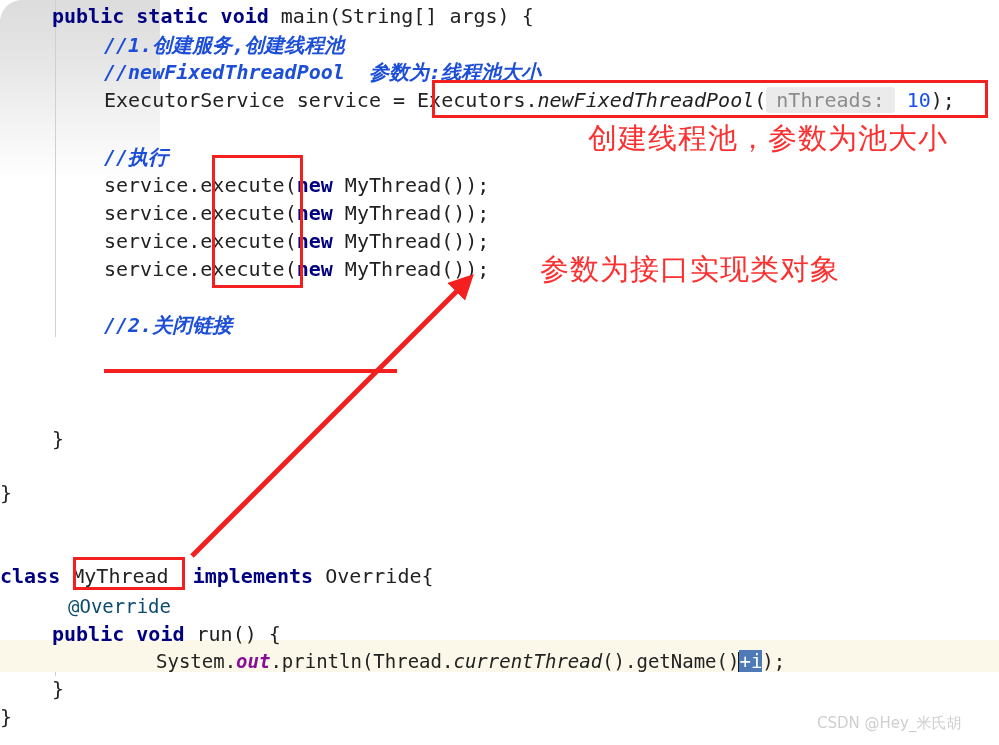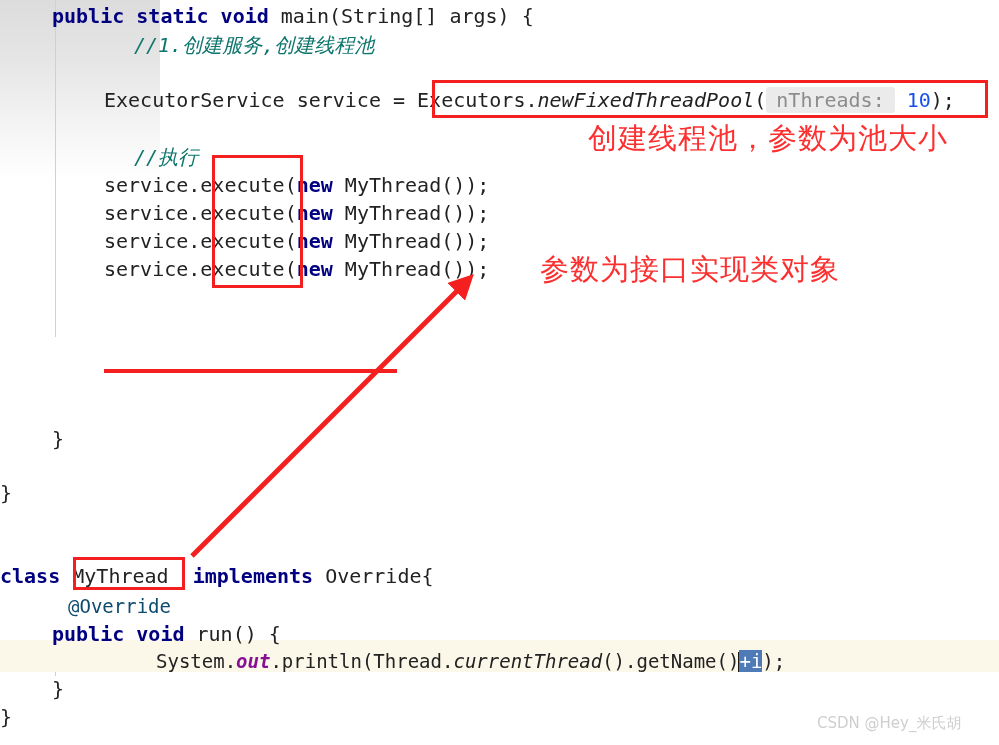"public static void main(String[] args)" #screen { border-radius: none -> 22px }
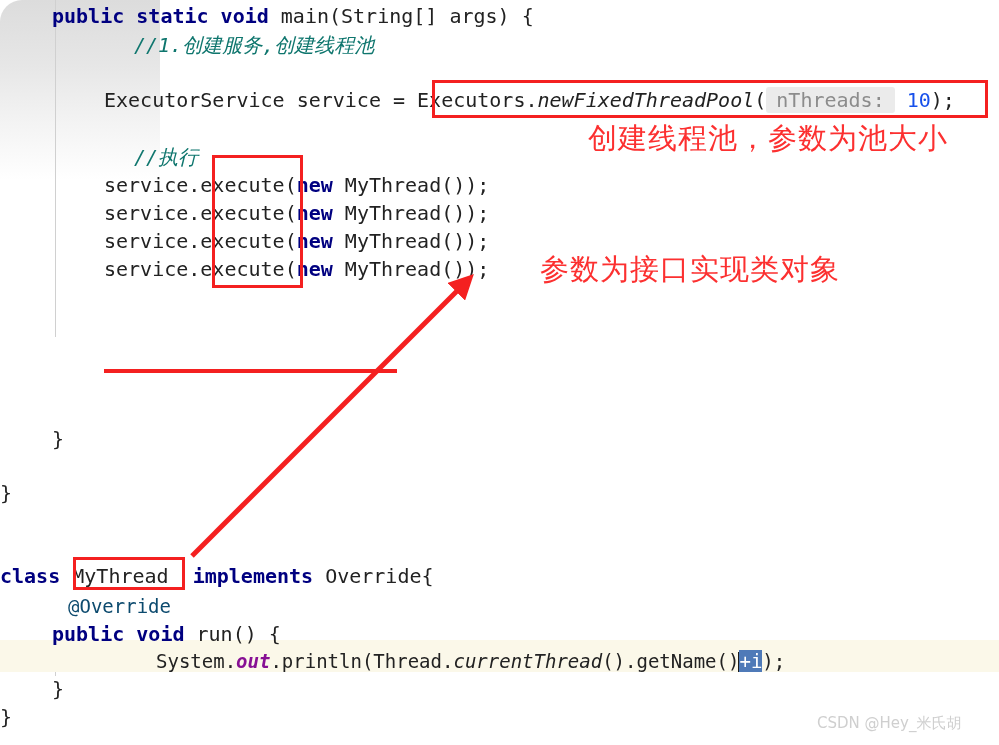"//1.创建服务,创建线程池" .cmt { color: #0f766e -> #1d4ed8; font-weight: normal -> bold; margin-left: 30px -> none }
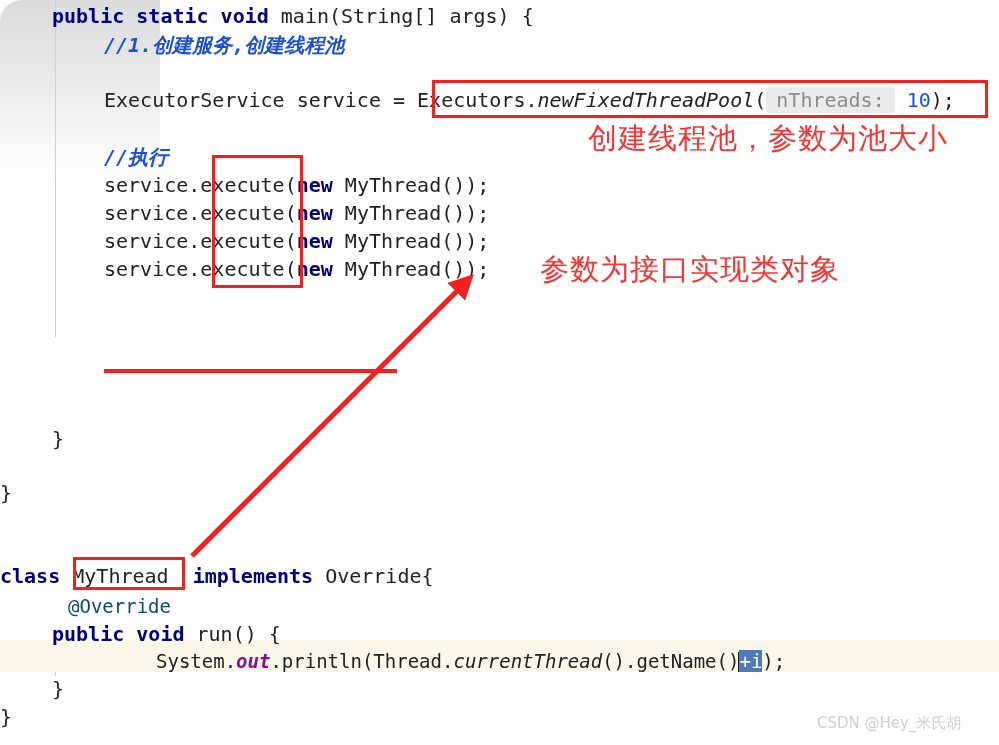"//newFixedThreadPool 参数为:线程池大小" div.code { html: none -> <div><span>//newFixedThreadPool</span> <span>参数为:线程池大小</span></div> }
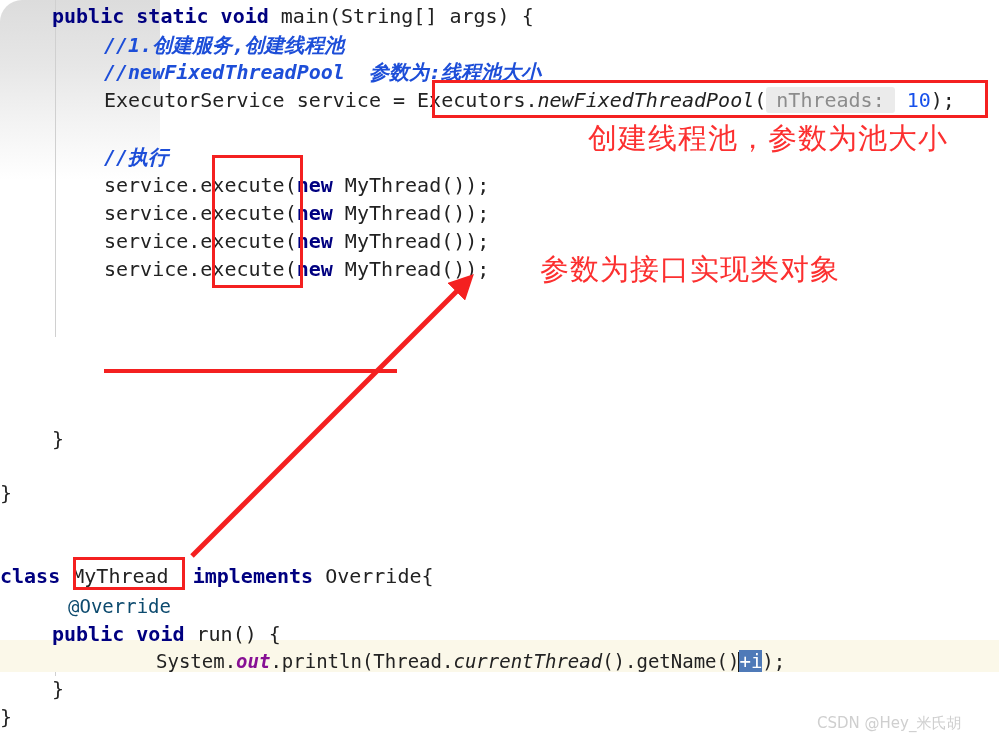"//2.关闭链接" div.code { html: none -> <div><span>//2.关闭链接</span></div> }
